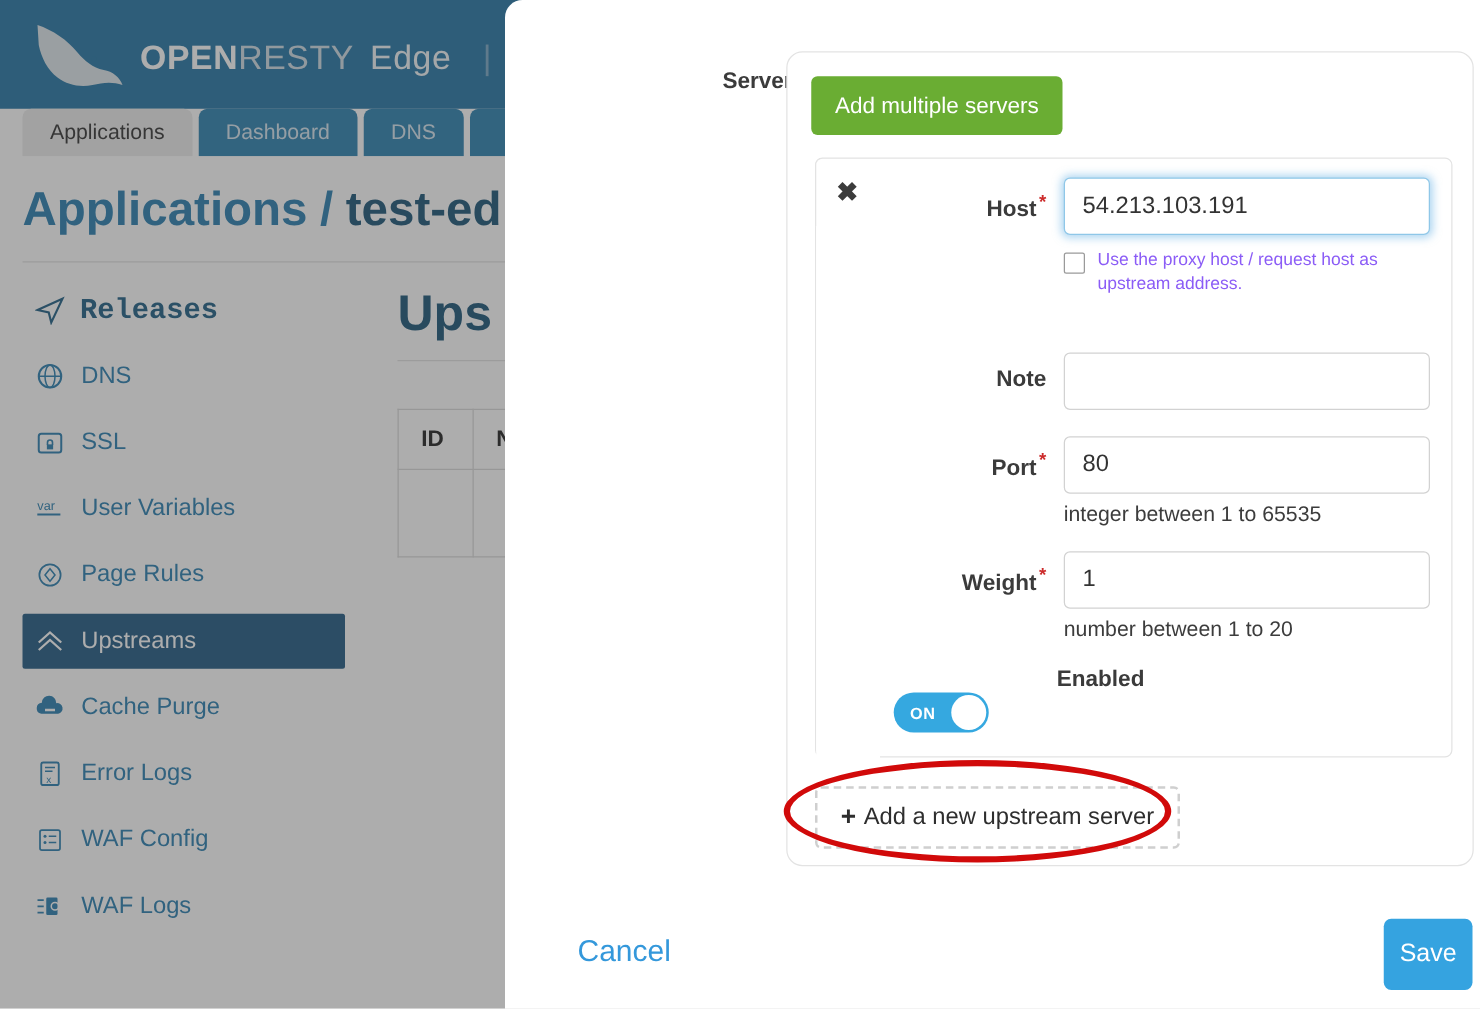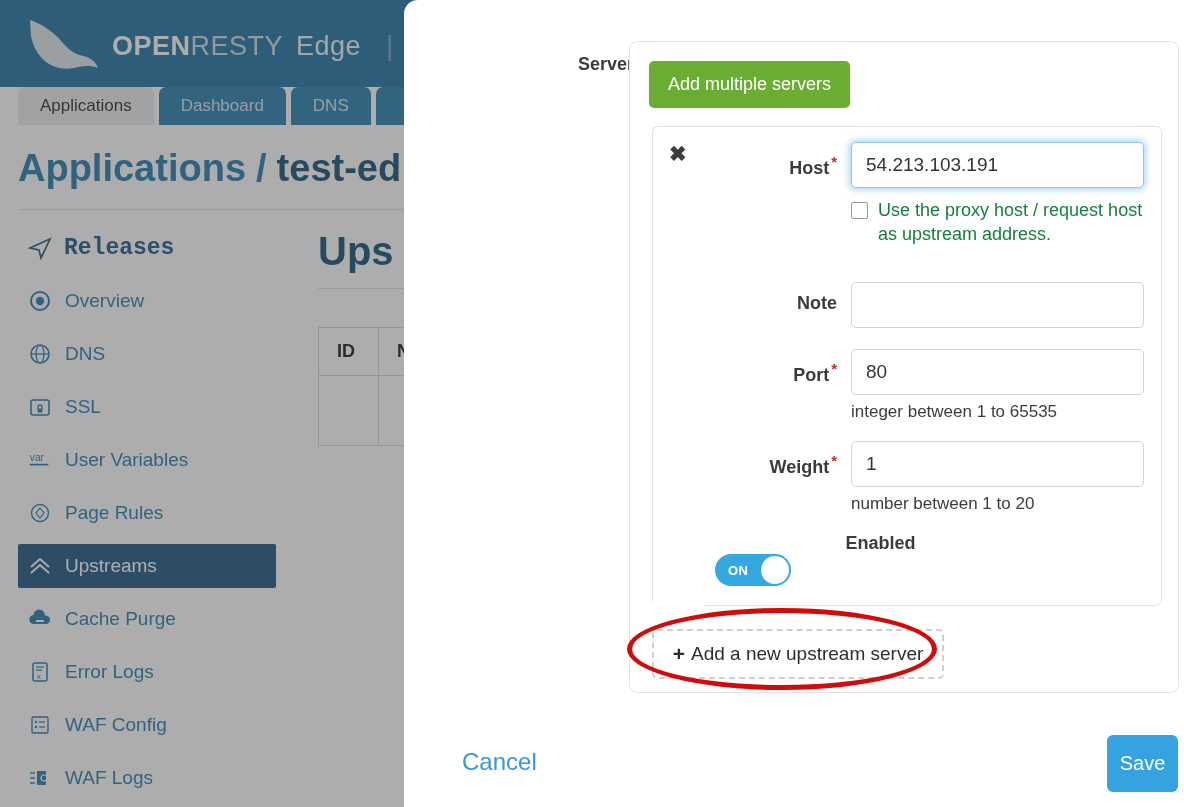"Add multiple servers" .servers-panel { border-radius: 8px -> 13px }
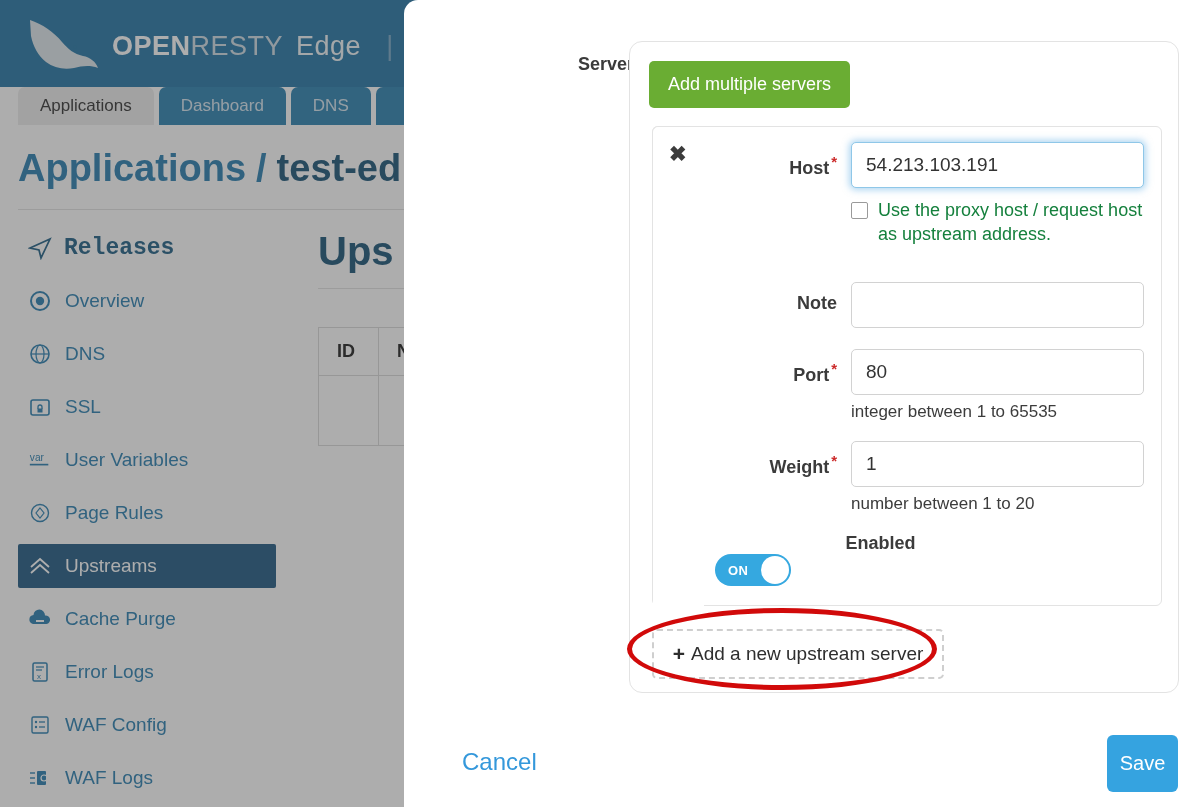"Use the proxy host /" .cbtext { color: #15803d -> #8b5cf6; font-size: 18px -> 14px }
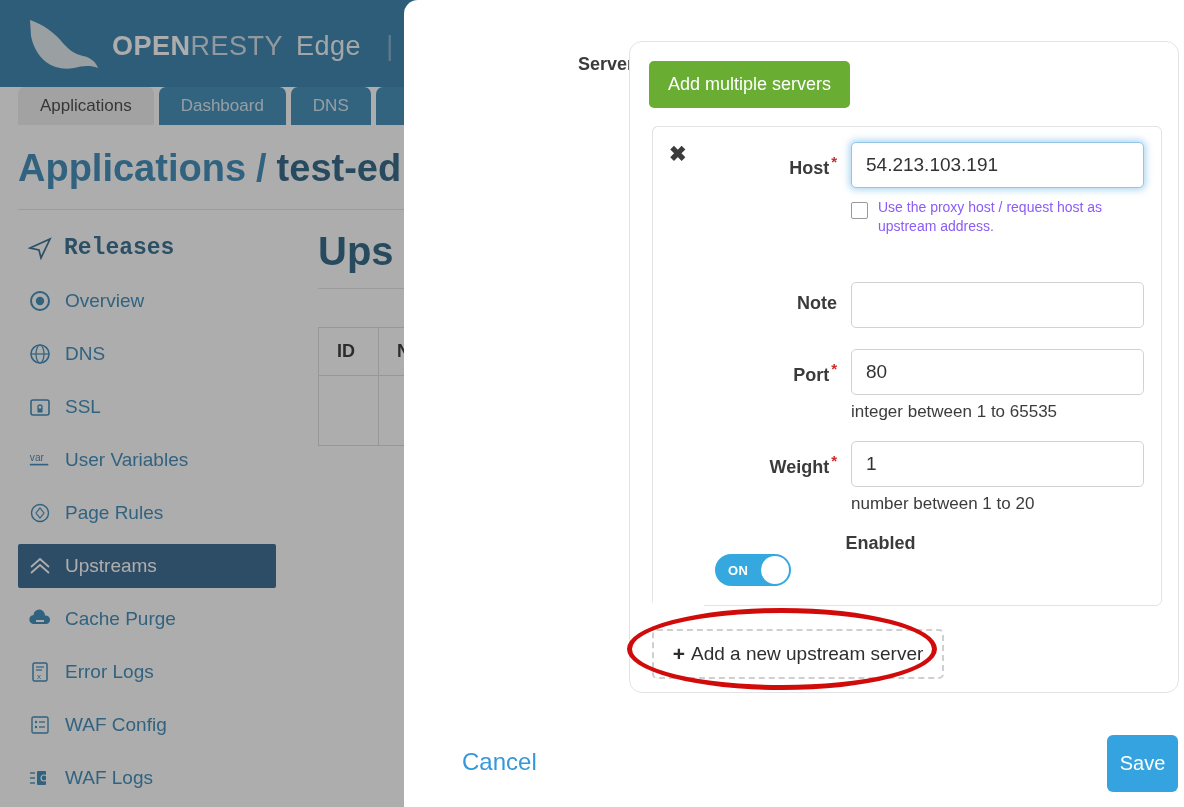"Overview" div.side-item { html: <div> <span> <svg> <circle></circle> <circle></circle> </svg> </span> <span>Overview</span> </div> -> none }
